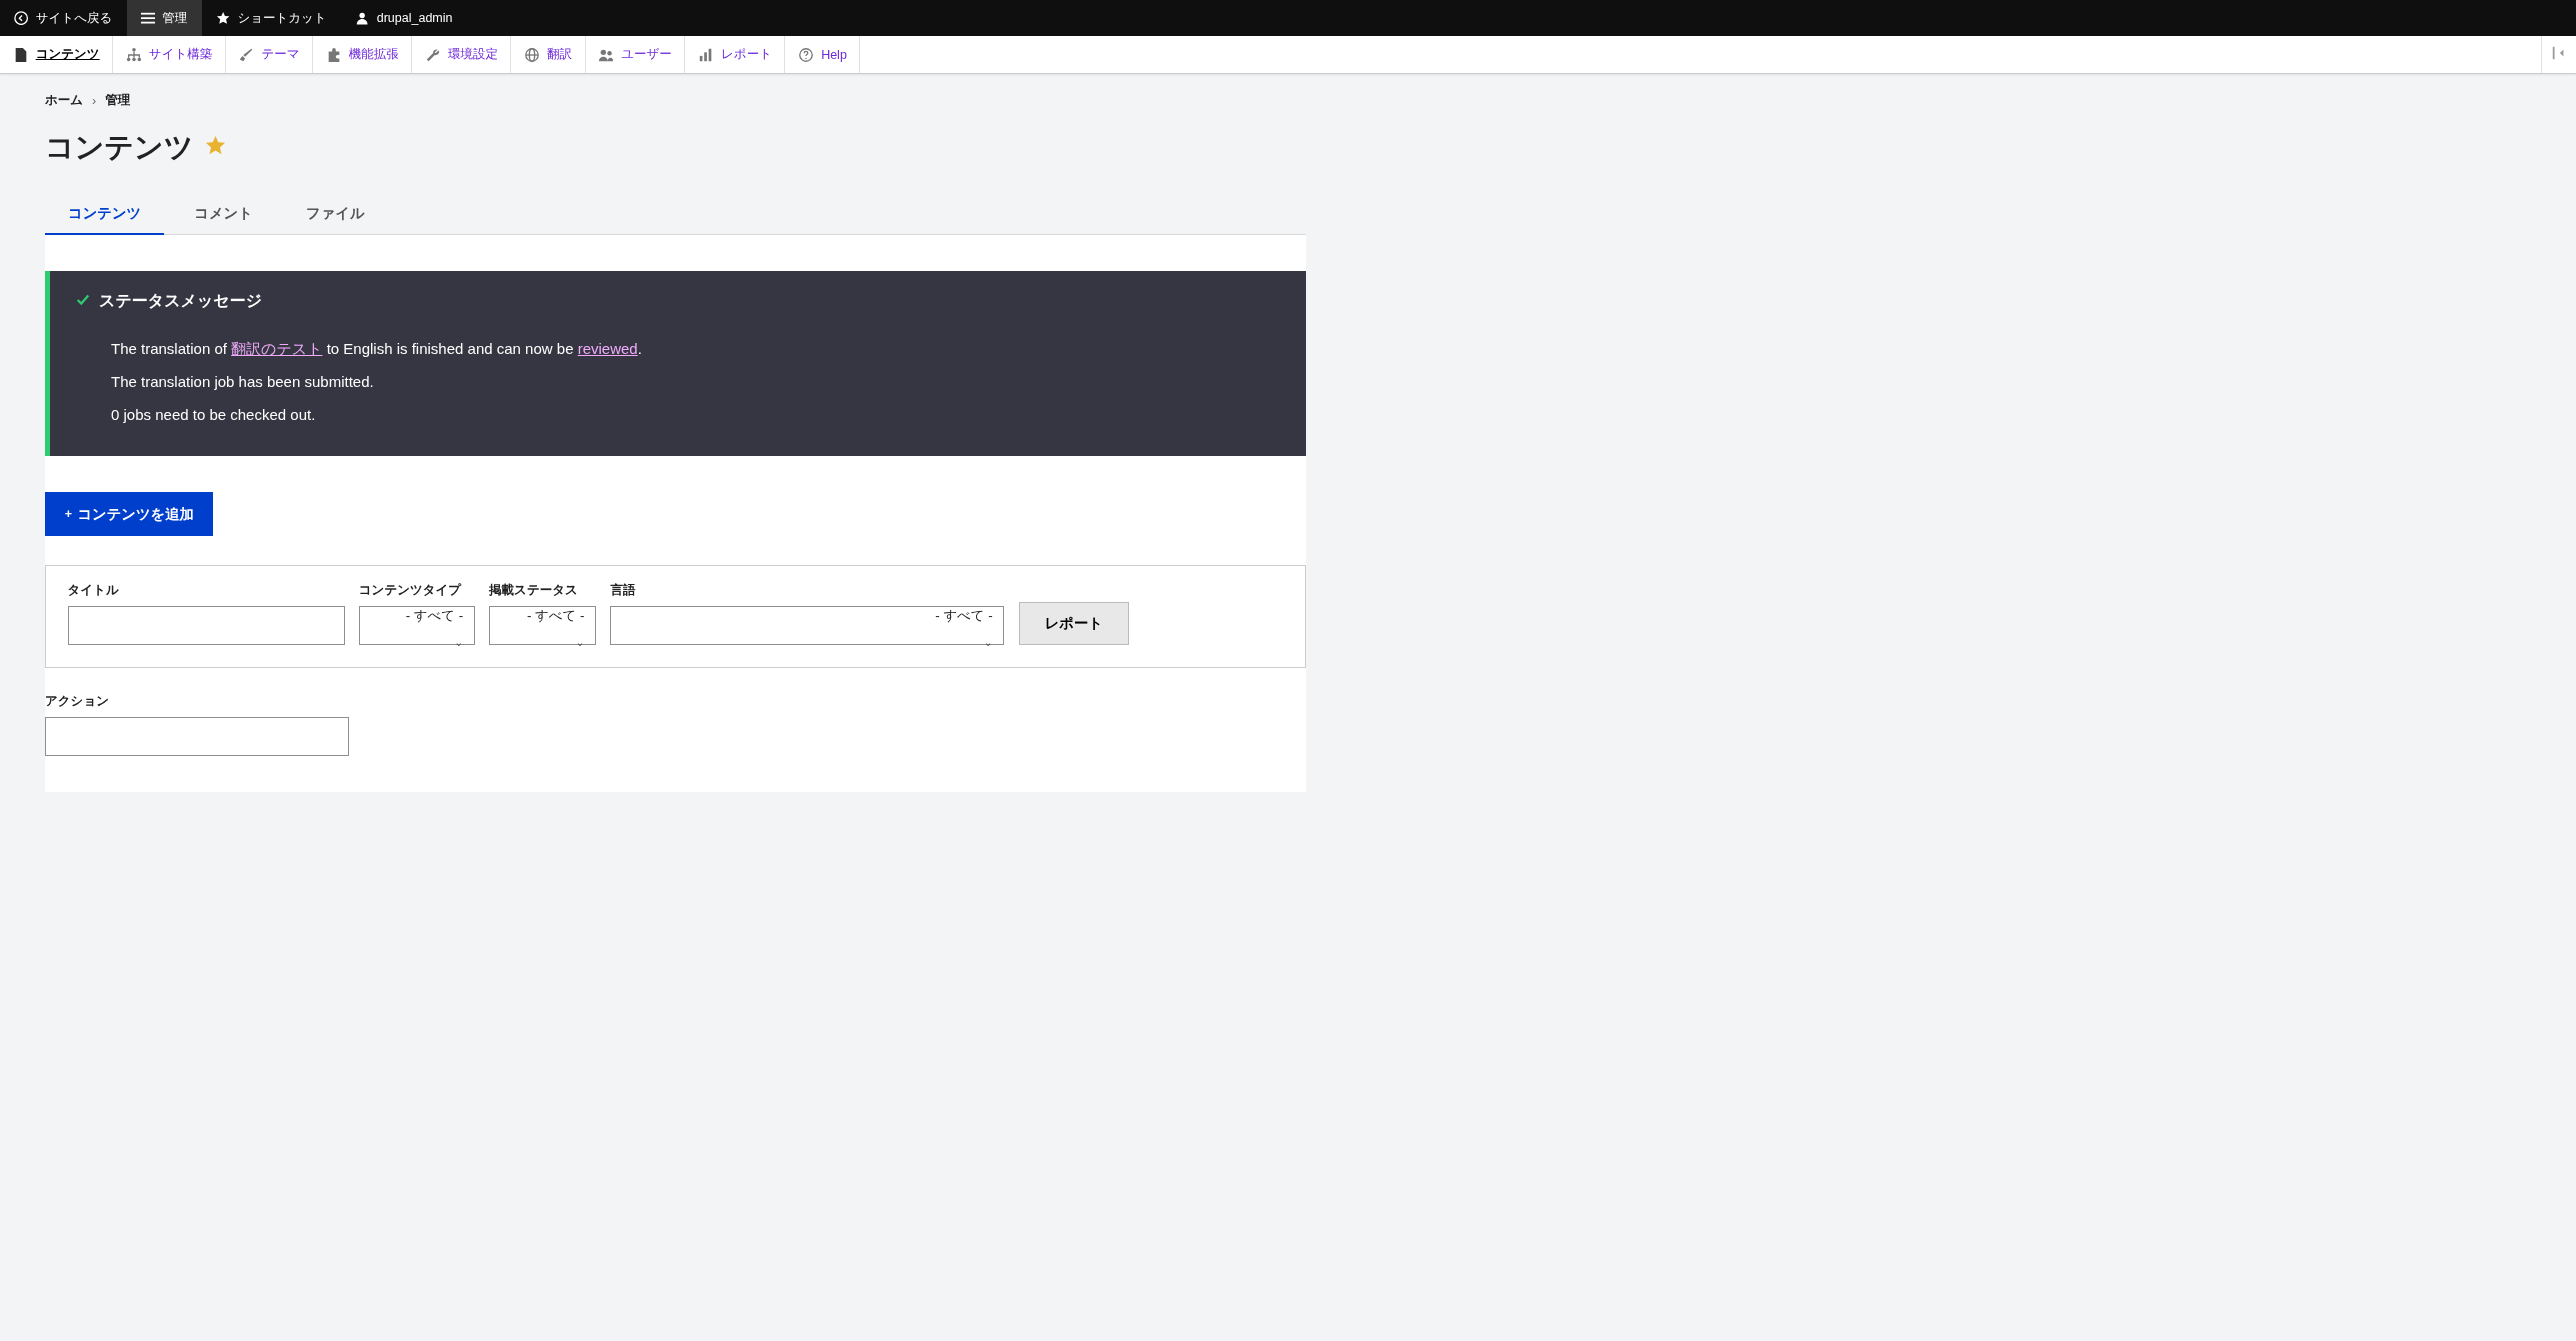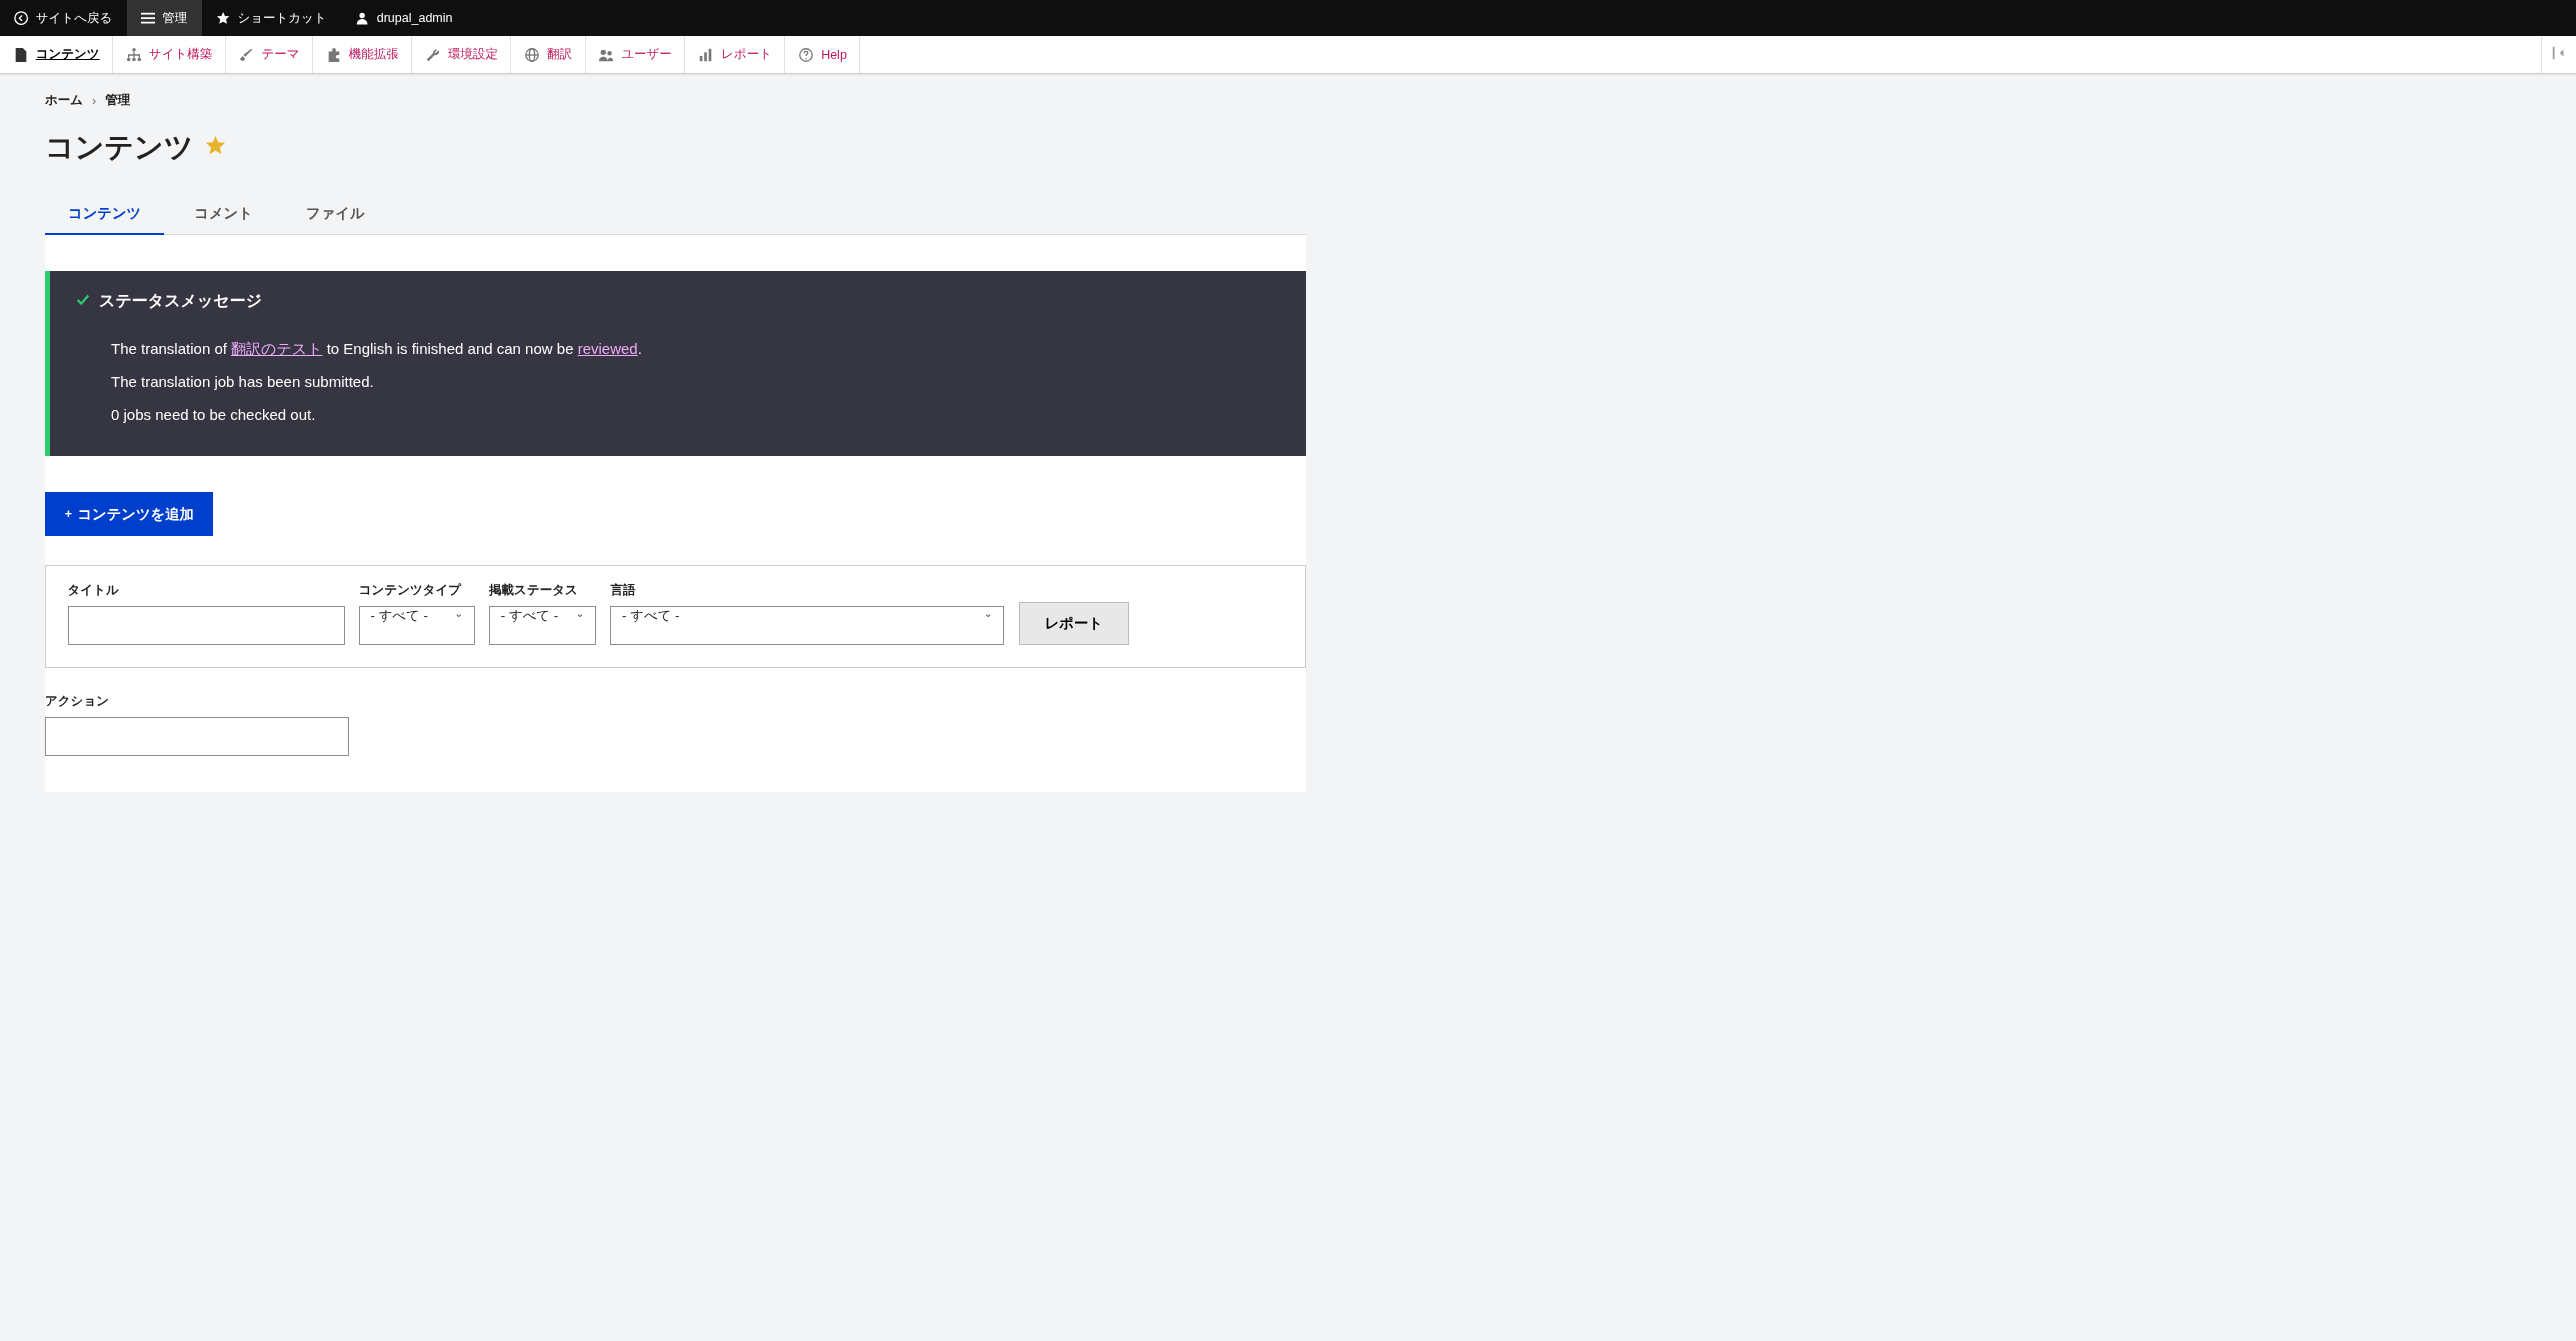"サイト構築" .admin-menu-item { color: #be185d -> #6d28d9 }
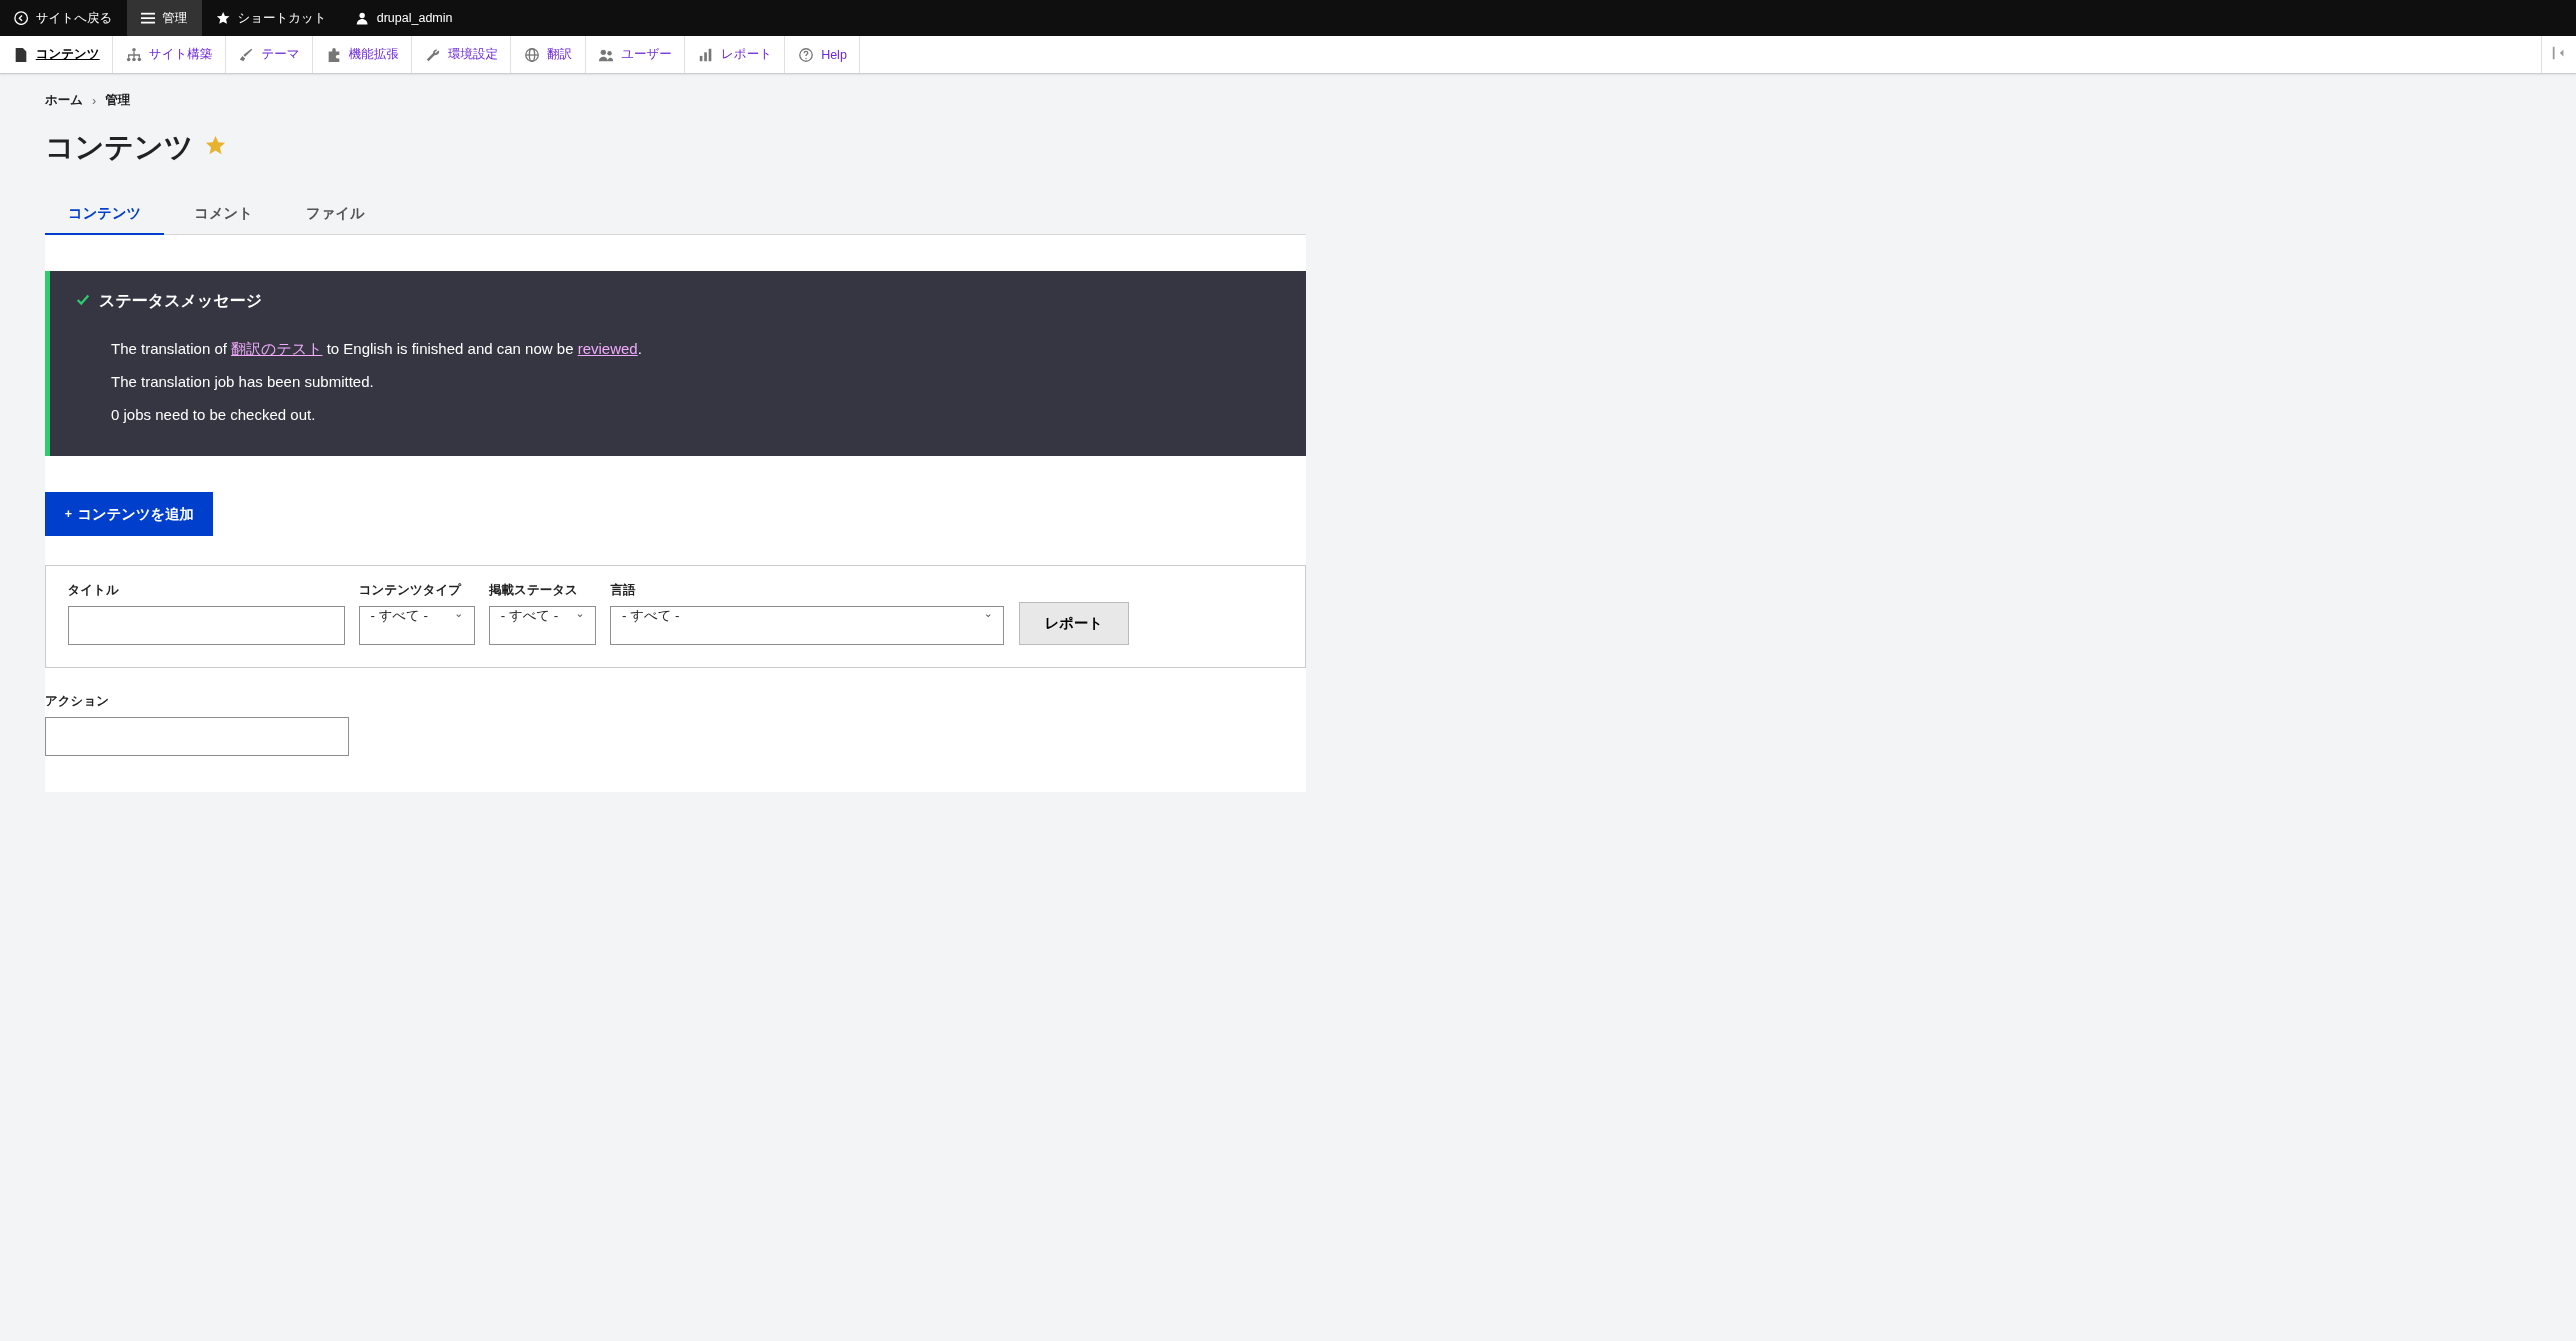"- すべて -" .filter-field input, .filter-field .select { align-items: flex-start -> flex-end; flex-direction: none -> column }
